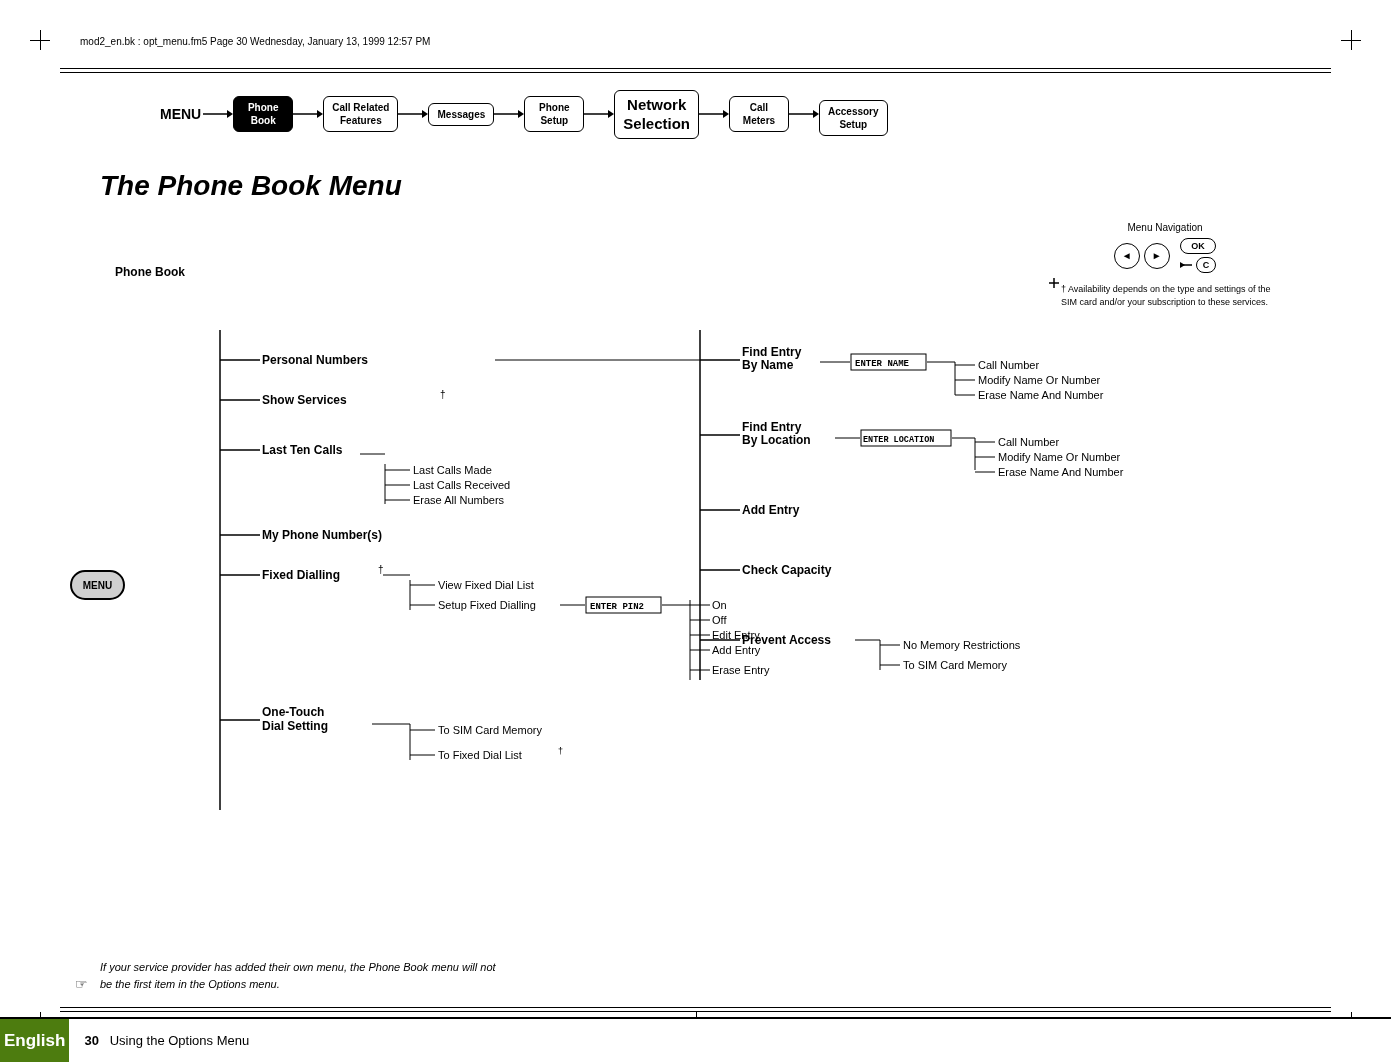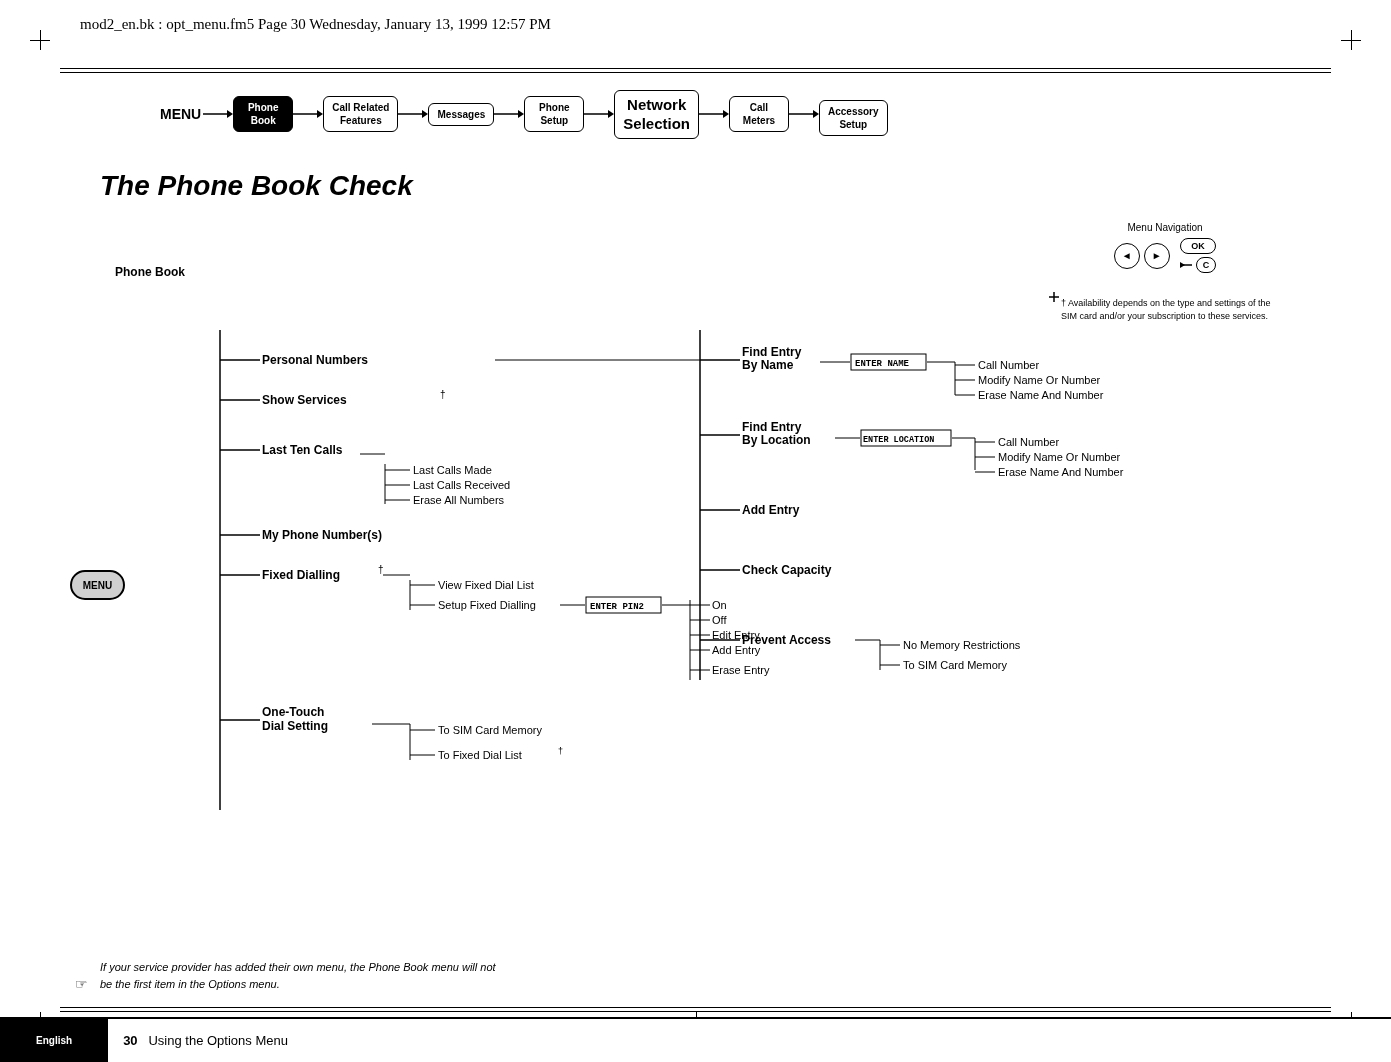"mod2_en.bk : opt_menu.fm5 Page 30" #header { font-family: Liberation Serif, serif -> none; font-size: 15px -> 10px; top: 16px -> 36px }
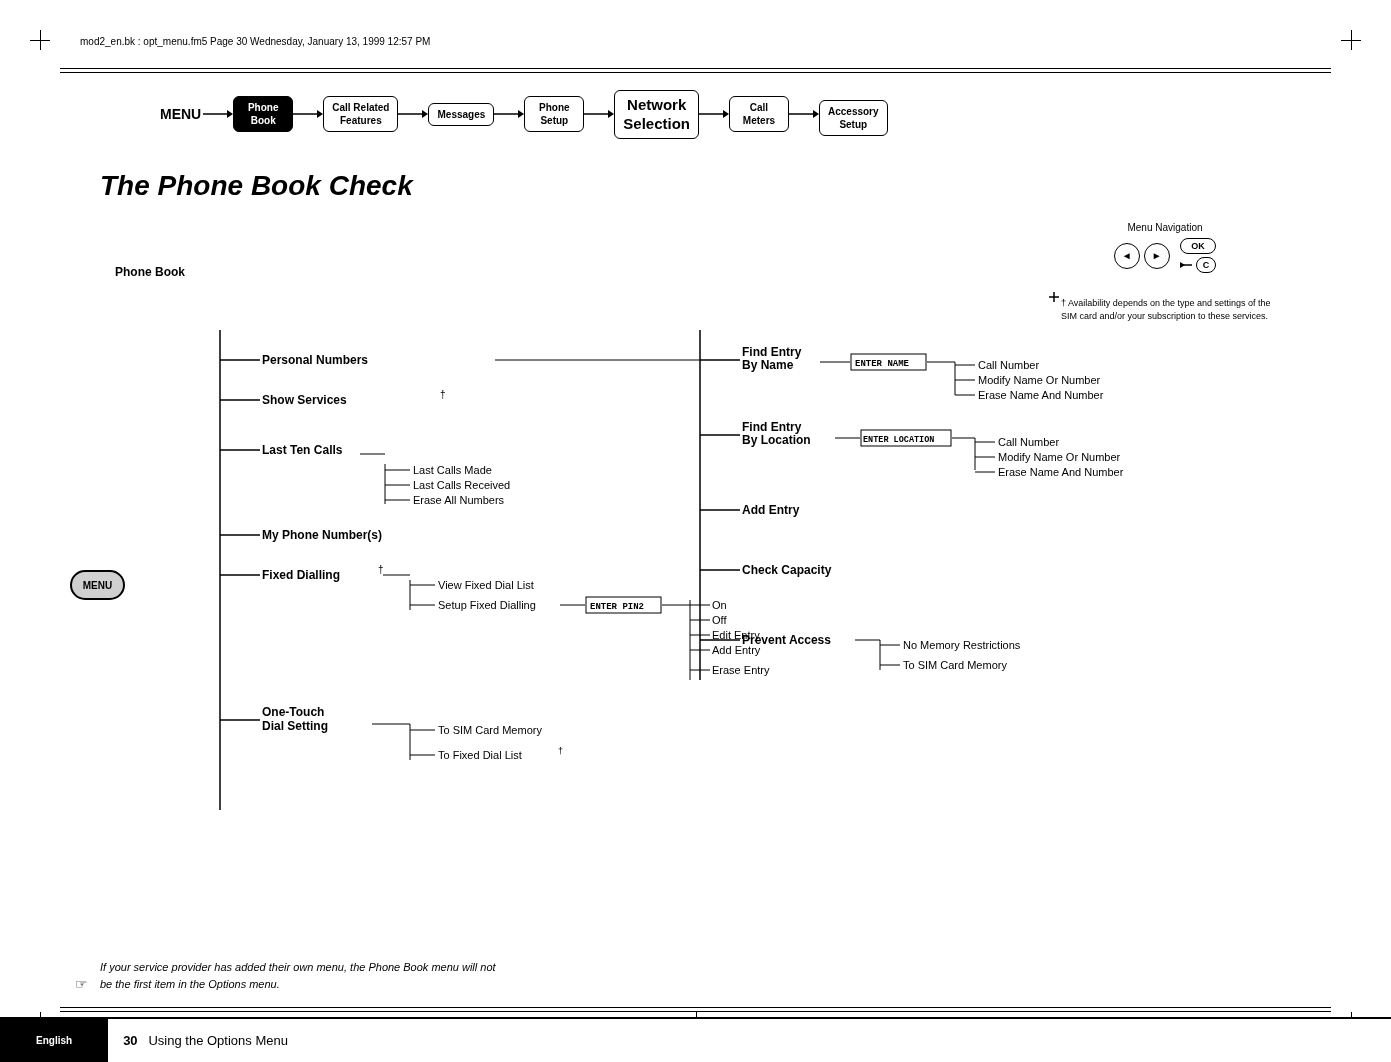"The Phone Book Check" div { text: Check -> Menu }
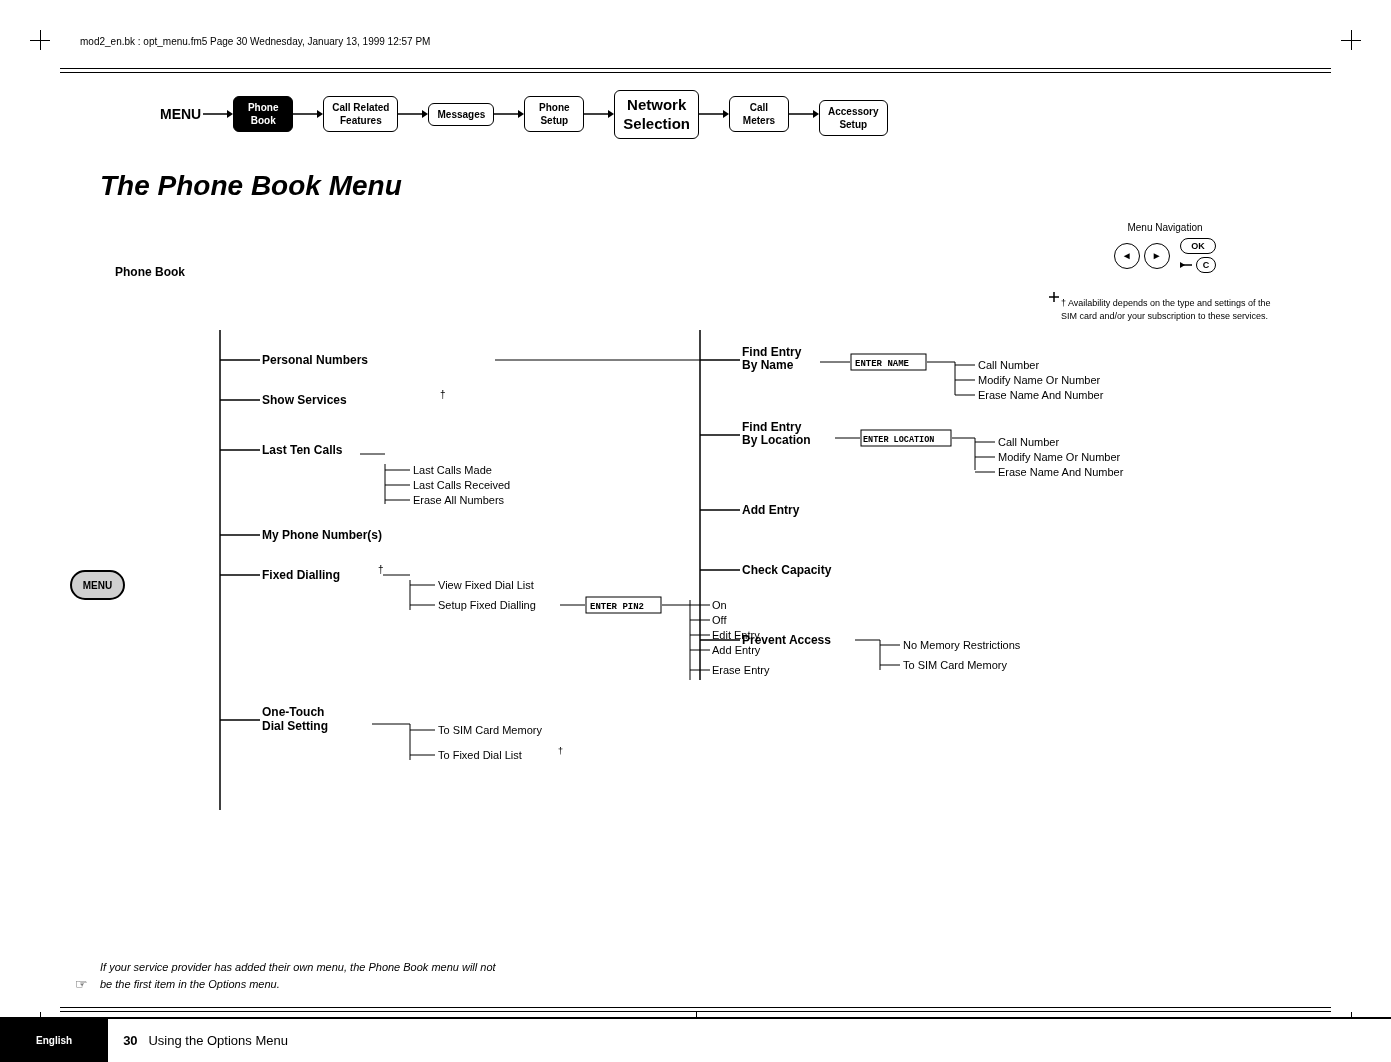"† Availability depends on the" div { margin-top: 18px -> 4px }
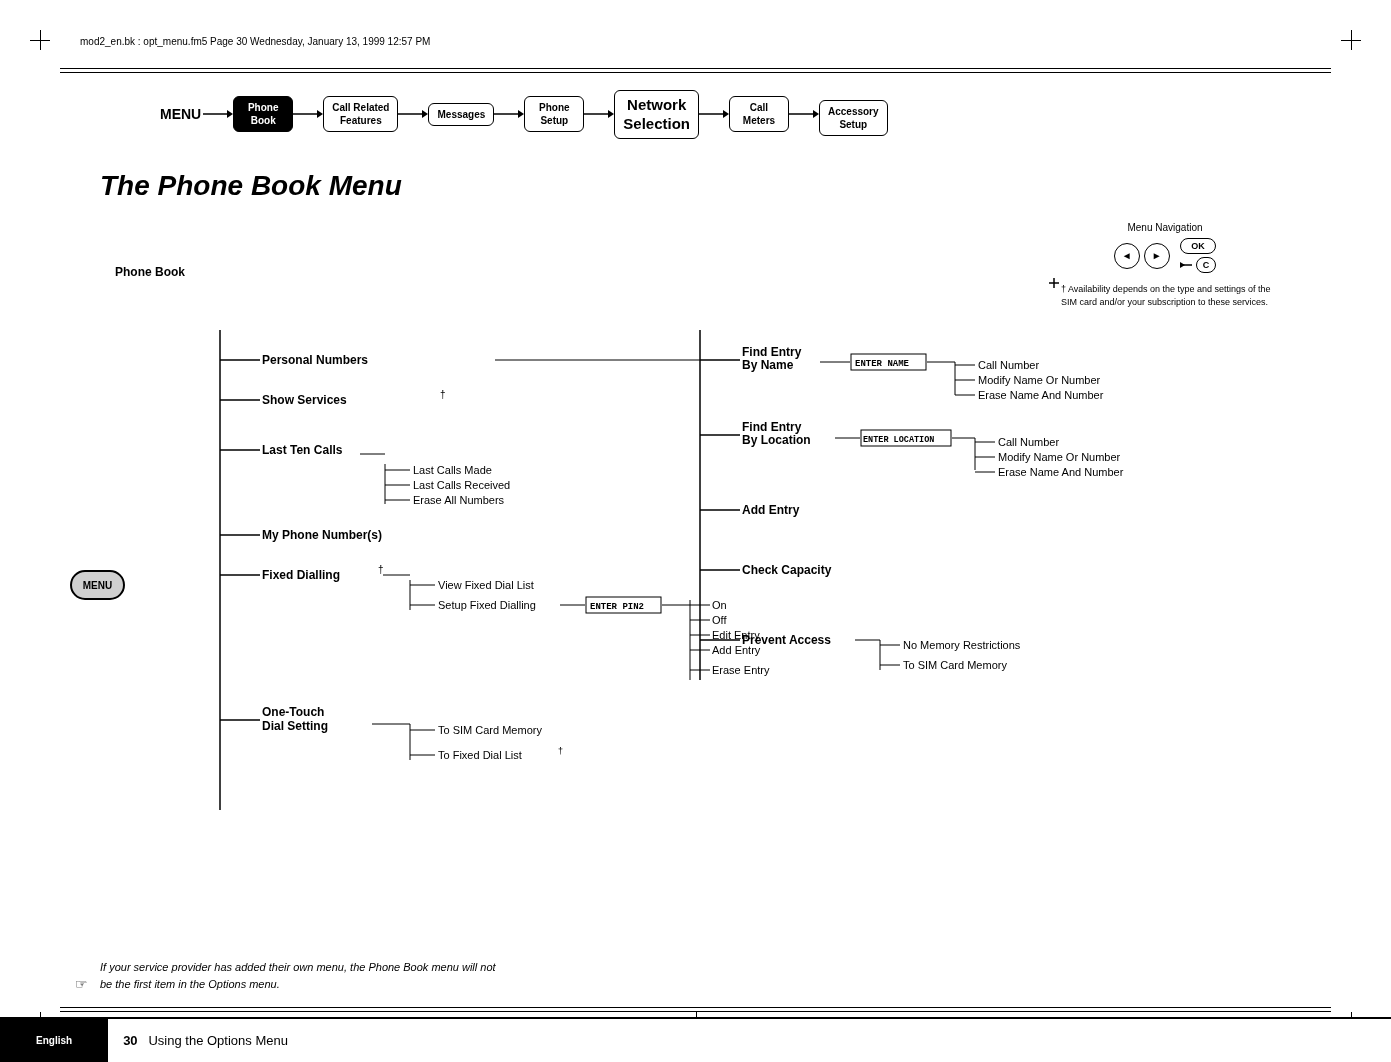"English" #lang-badge { background: #000000 -> #4d7c0f; font-size: 10px -> 17px; padding: 8px 36px -> 8px 4px }
